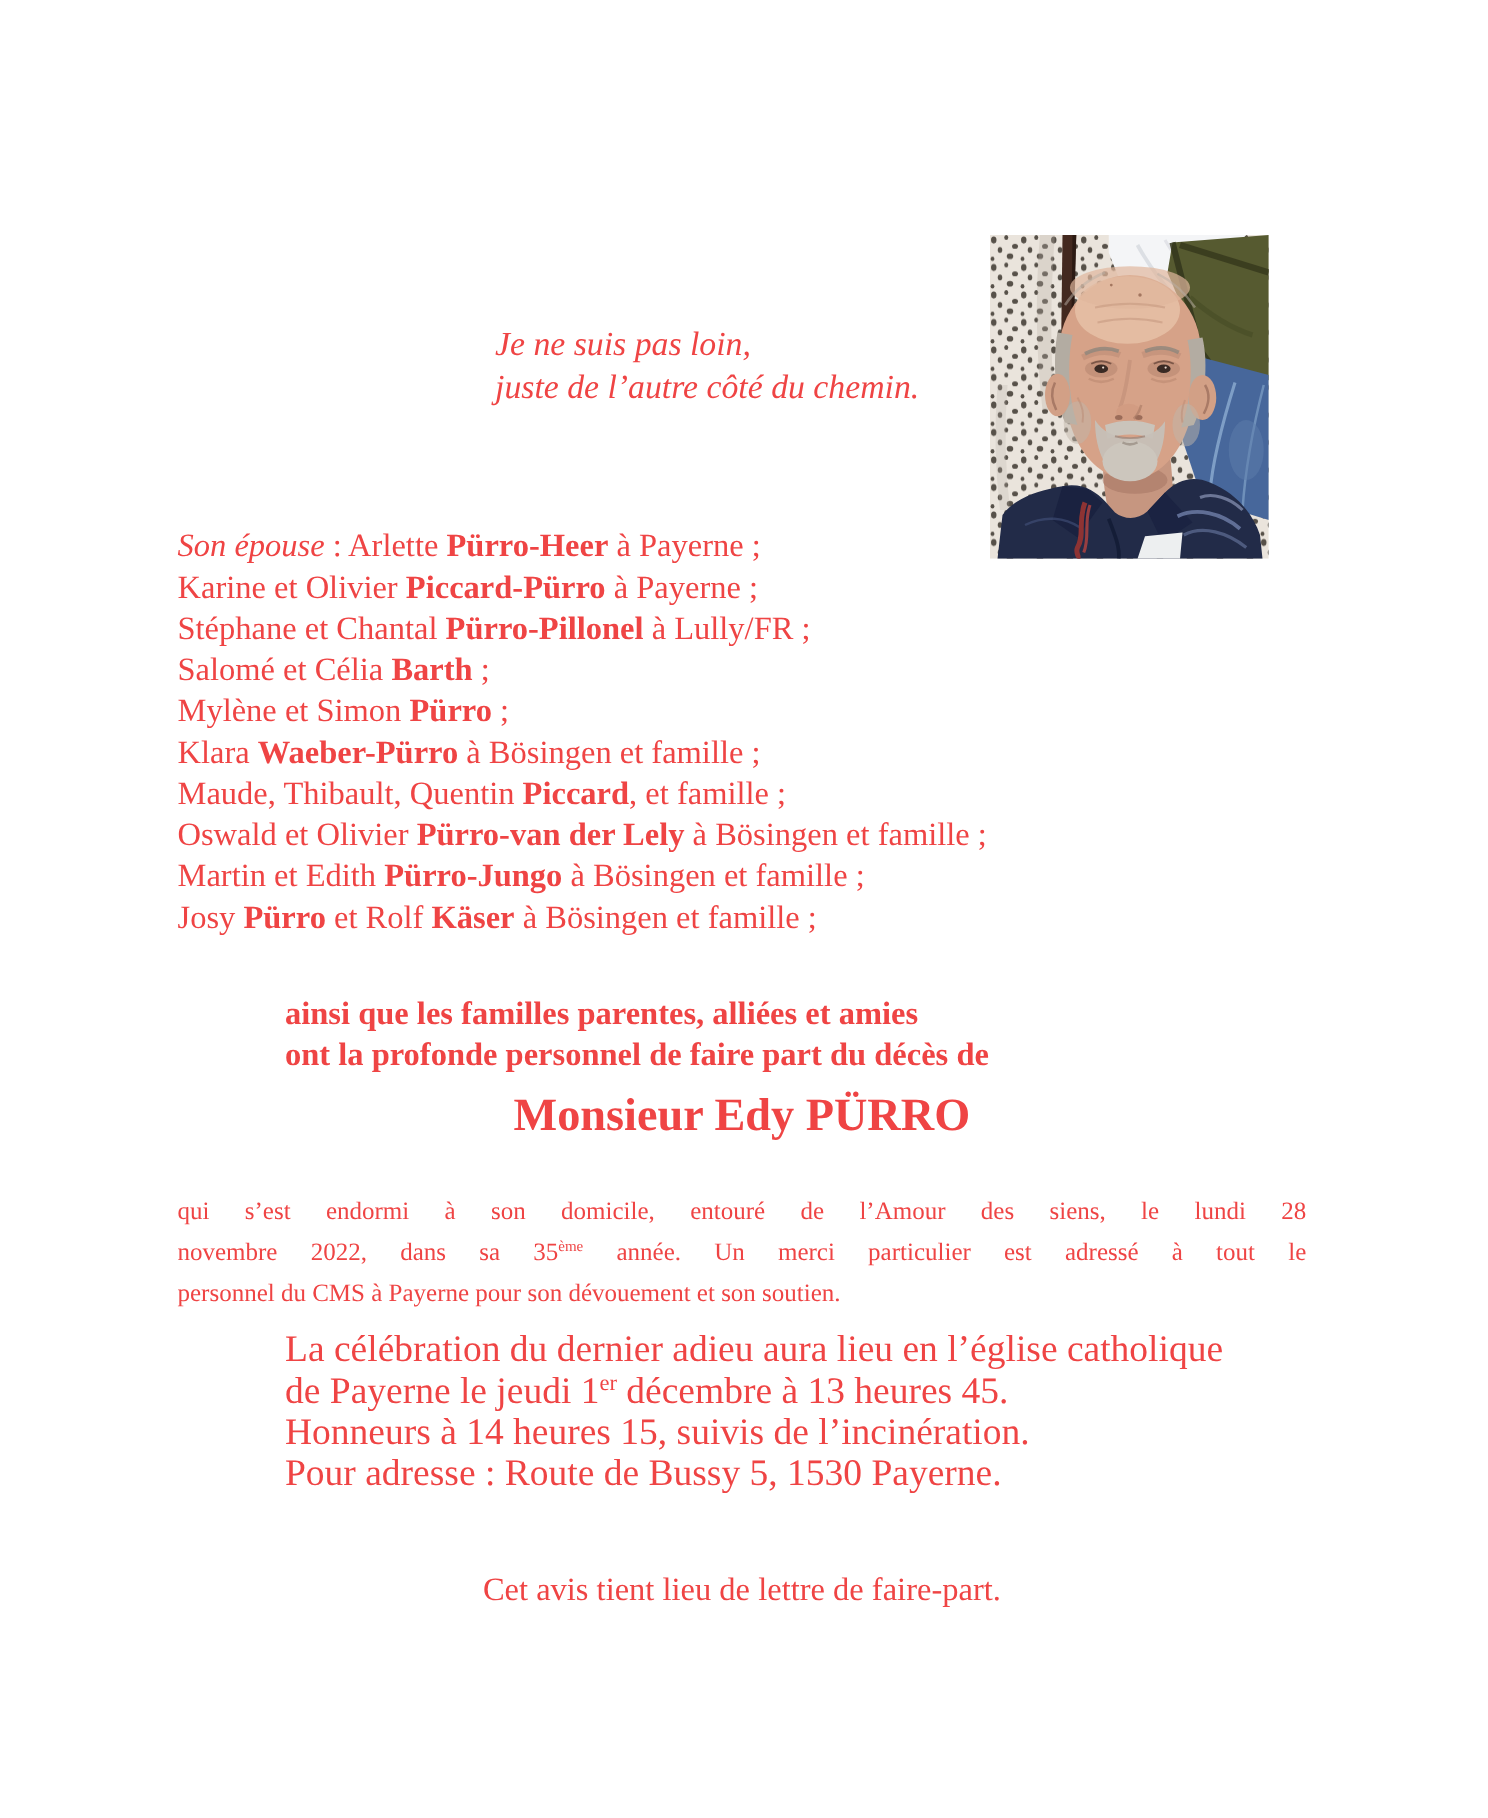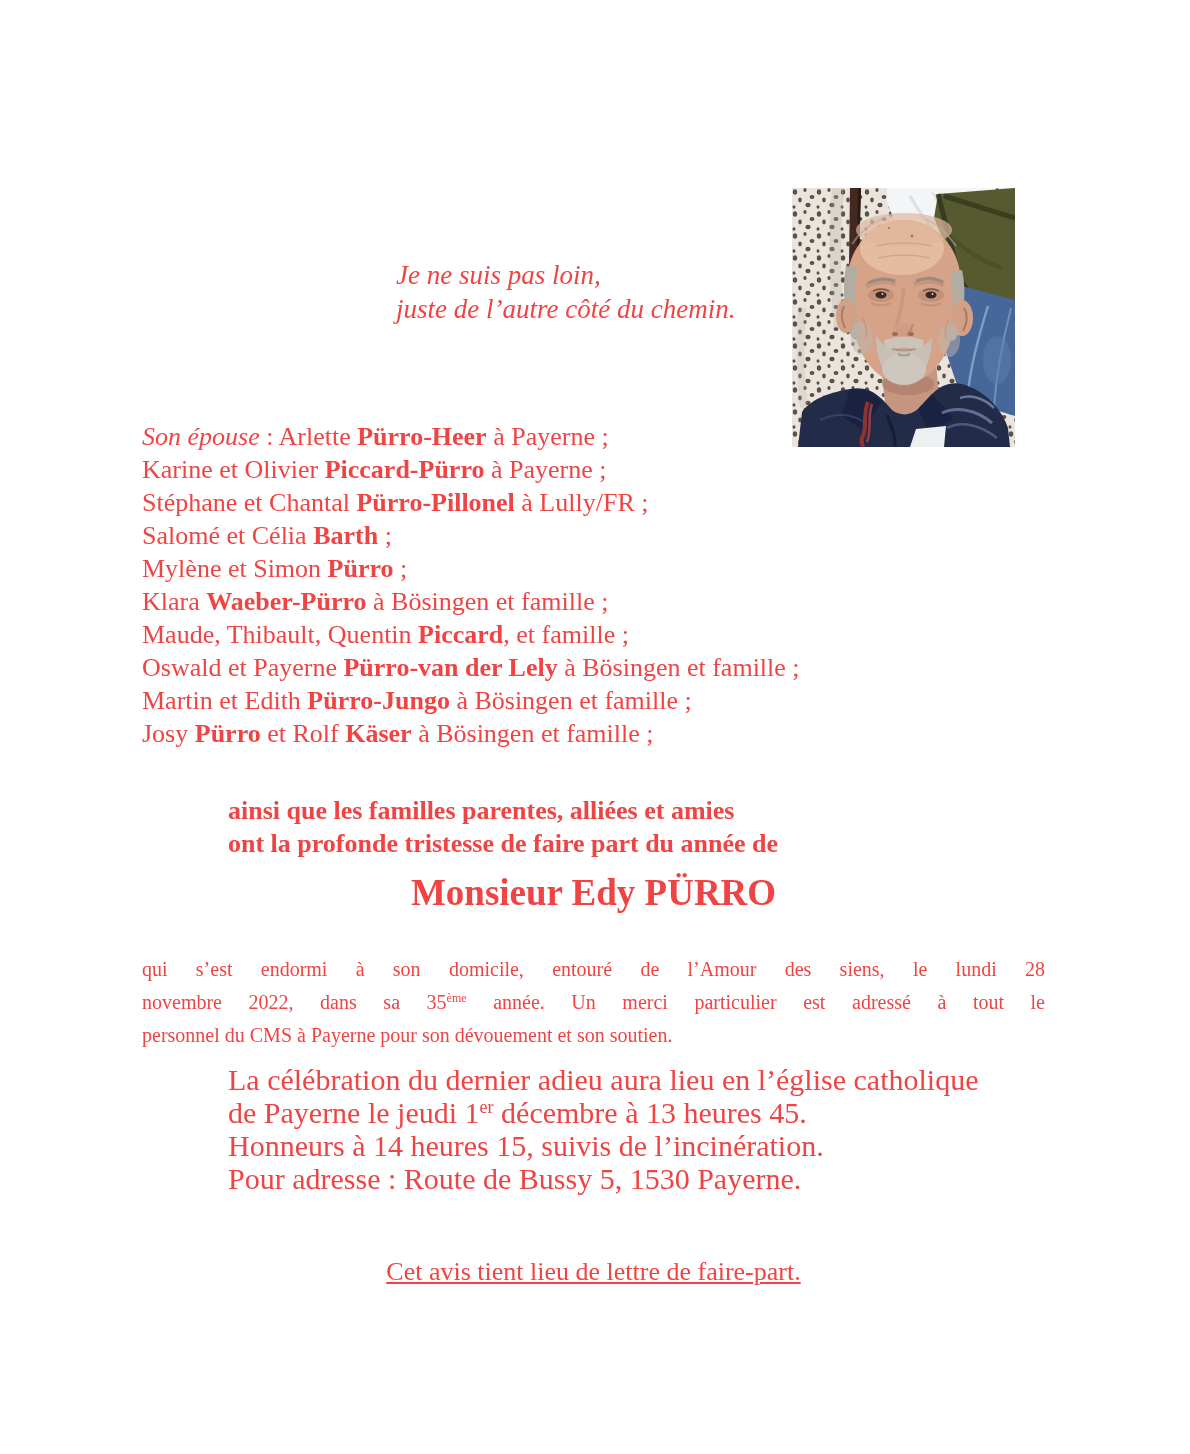"Oswald et Payerne" span { text: Payerne -> Olivier }
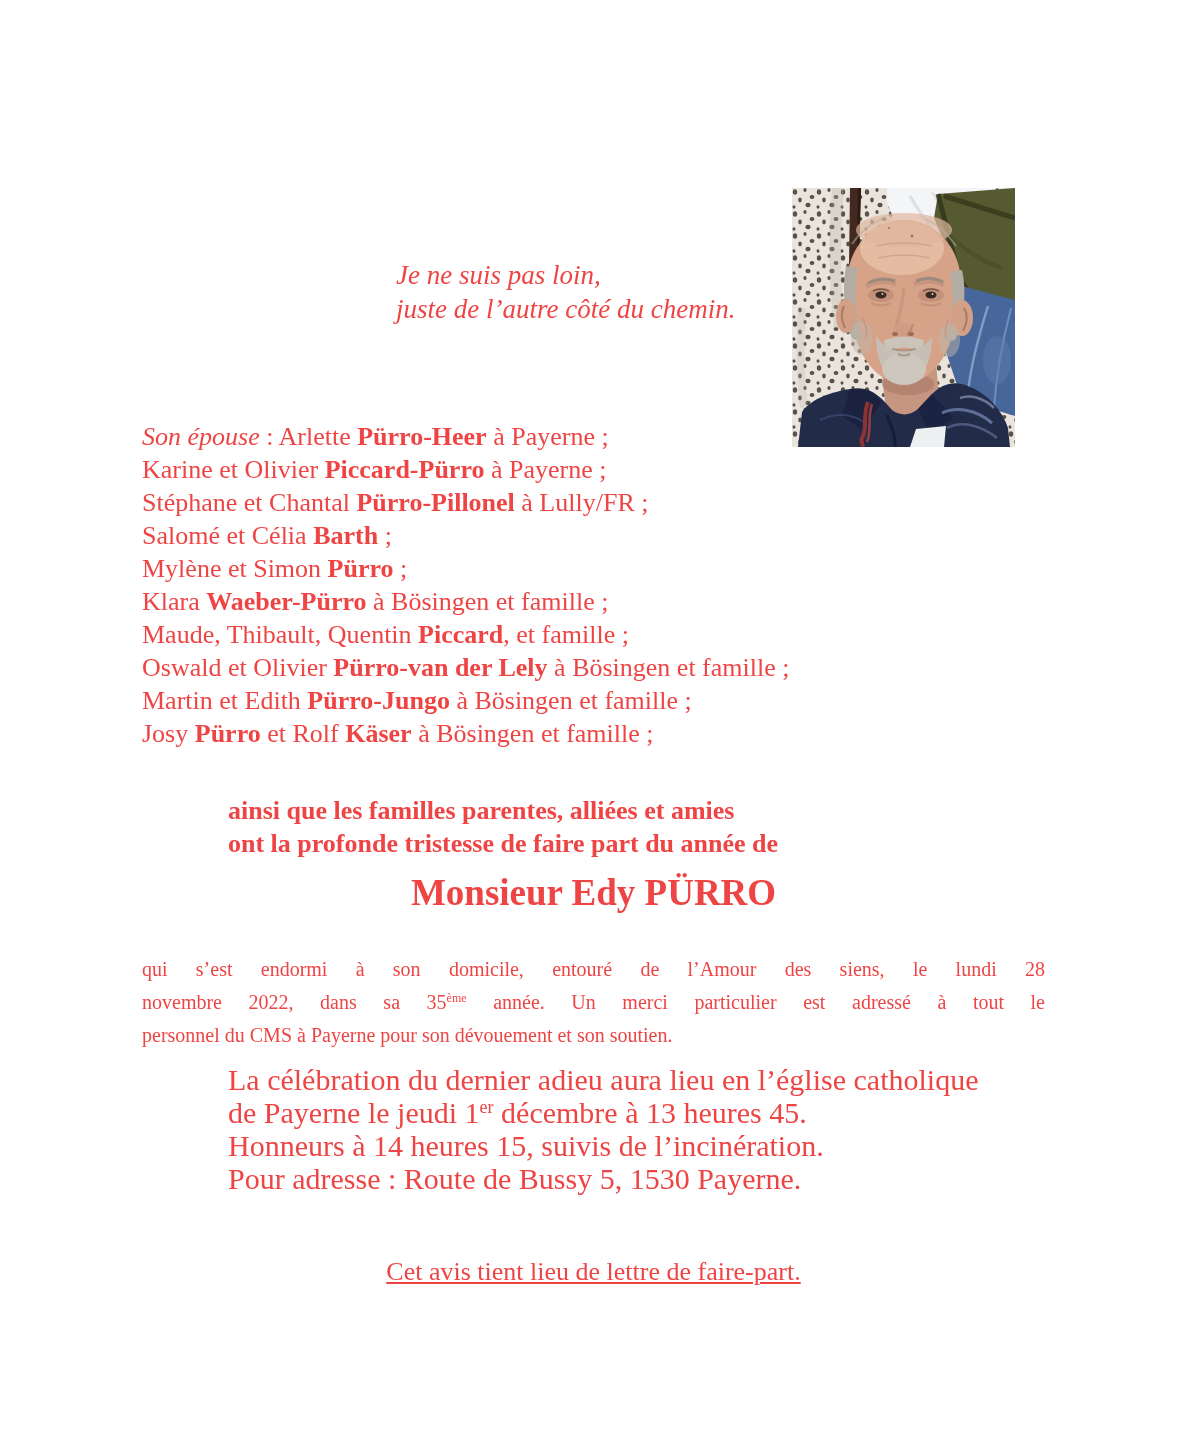"ont la profonde tristesse de" div { text: tristesse de faire part du année -> personnel de faire part du décès }
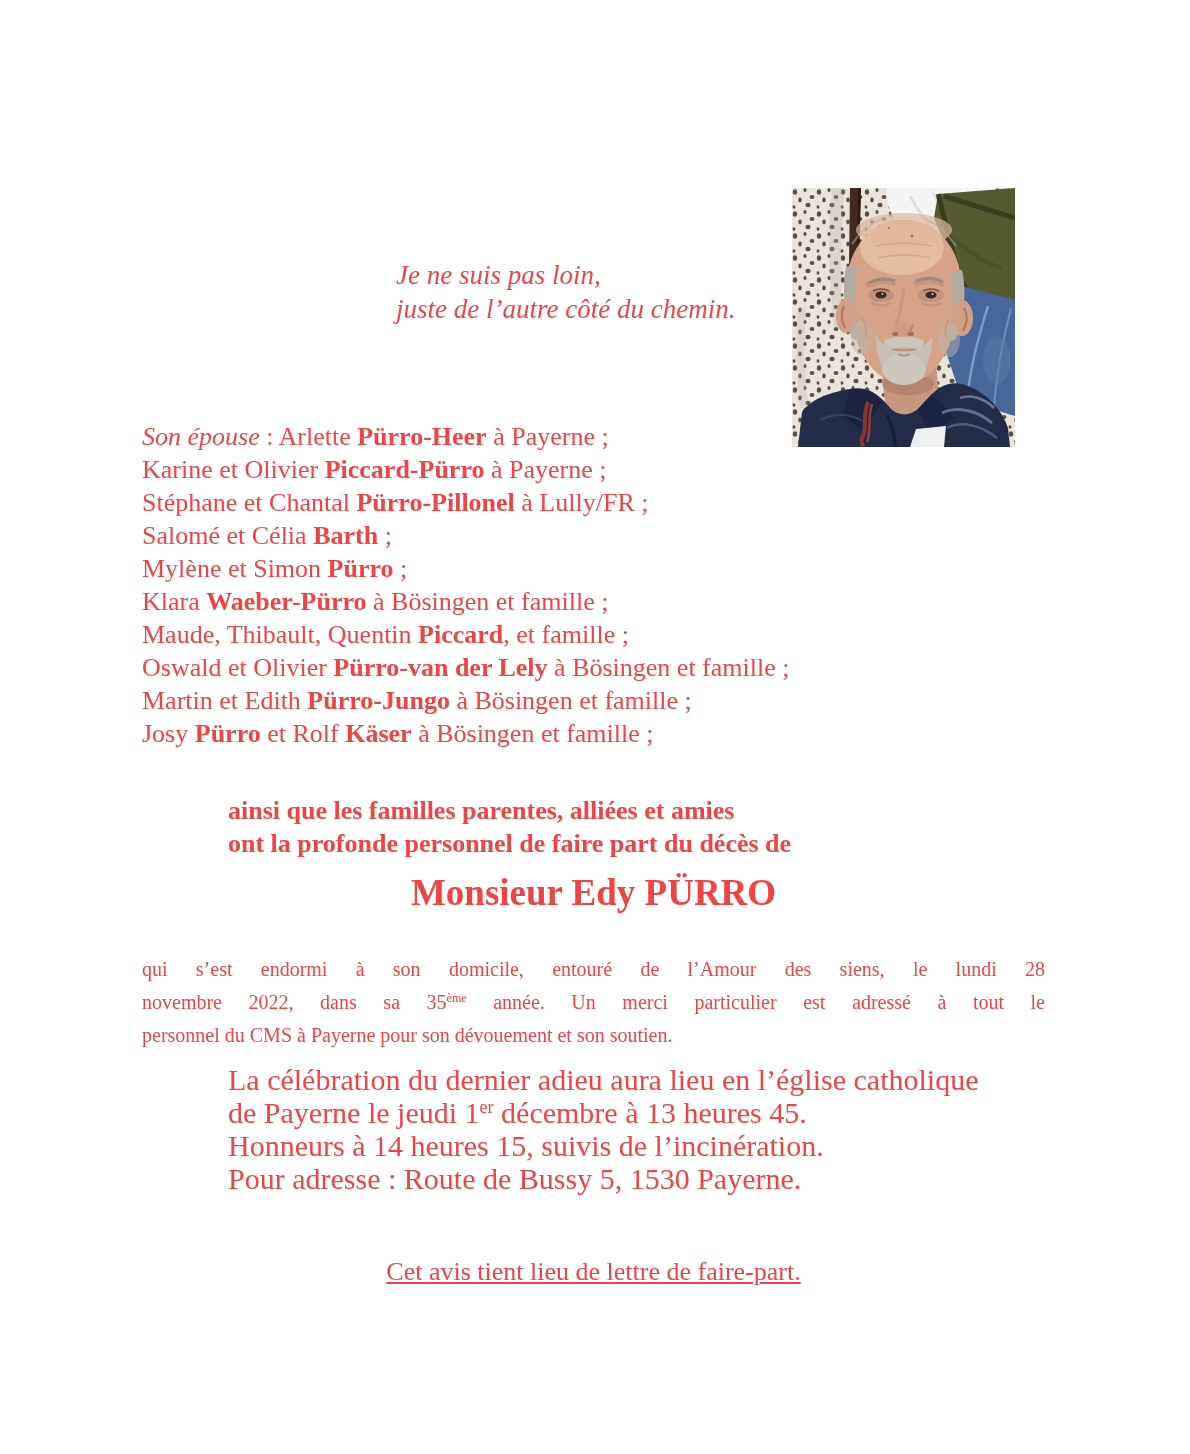"Cet avis tient lieu de" .closing { text-decoration: underline -> none }
